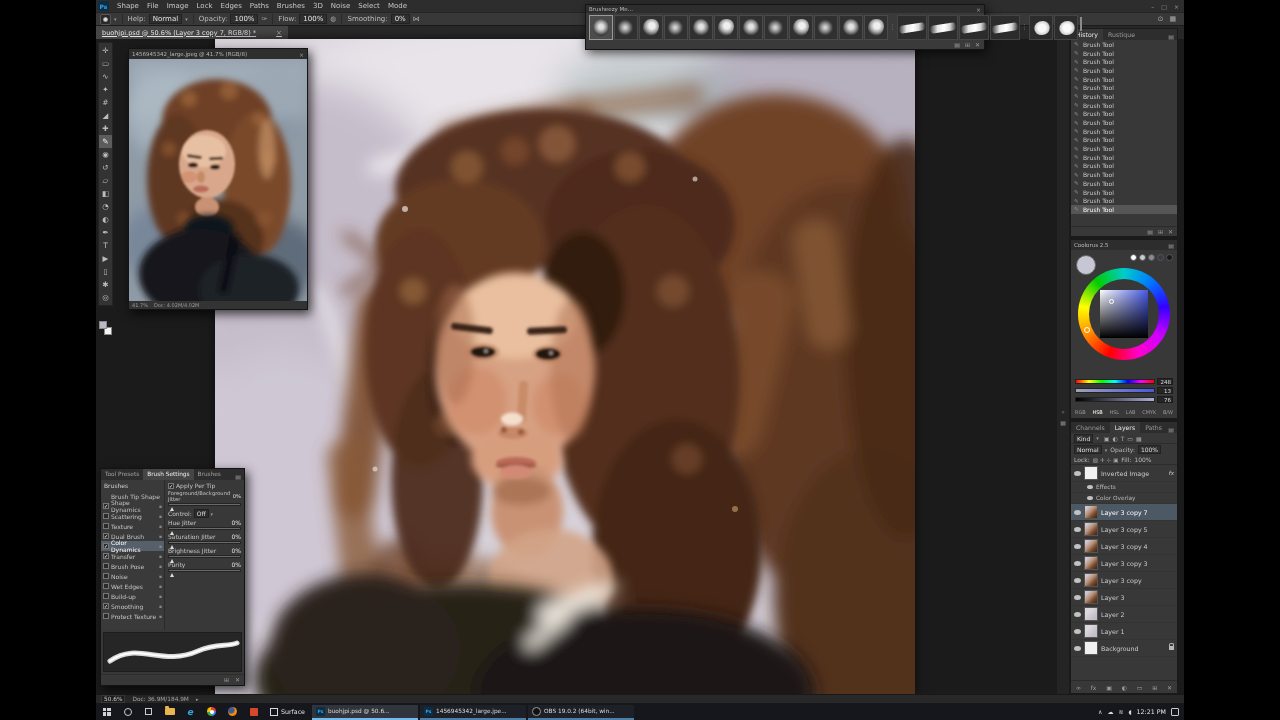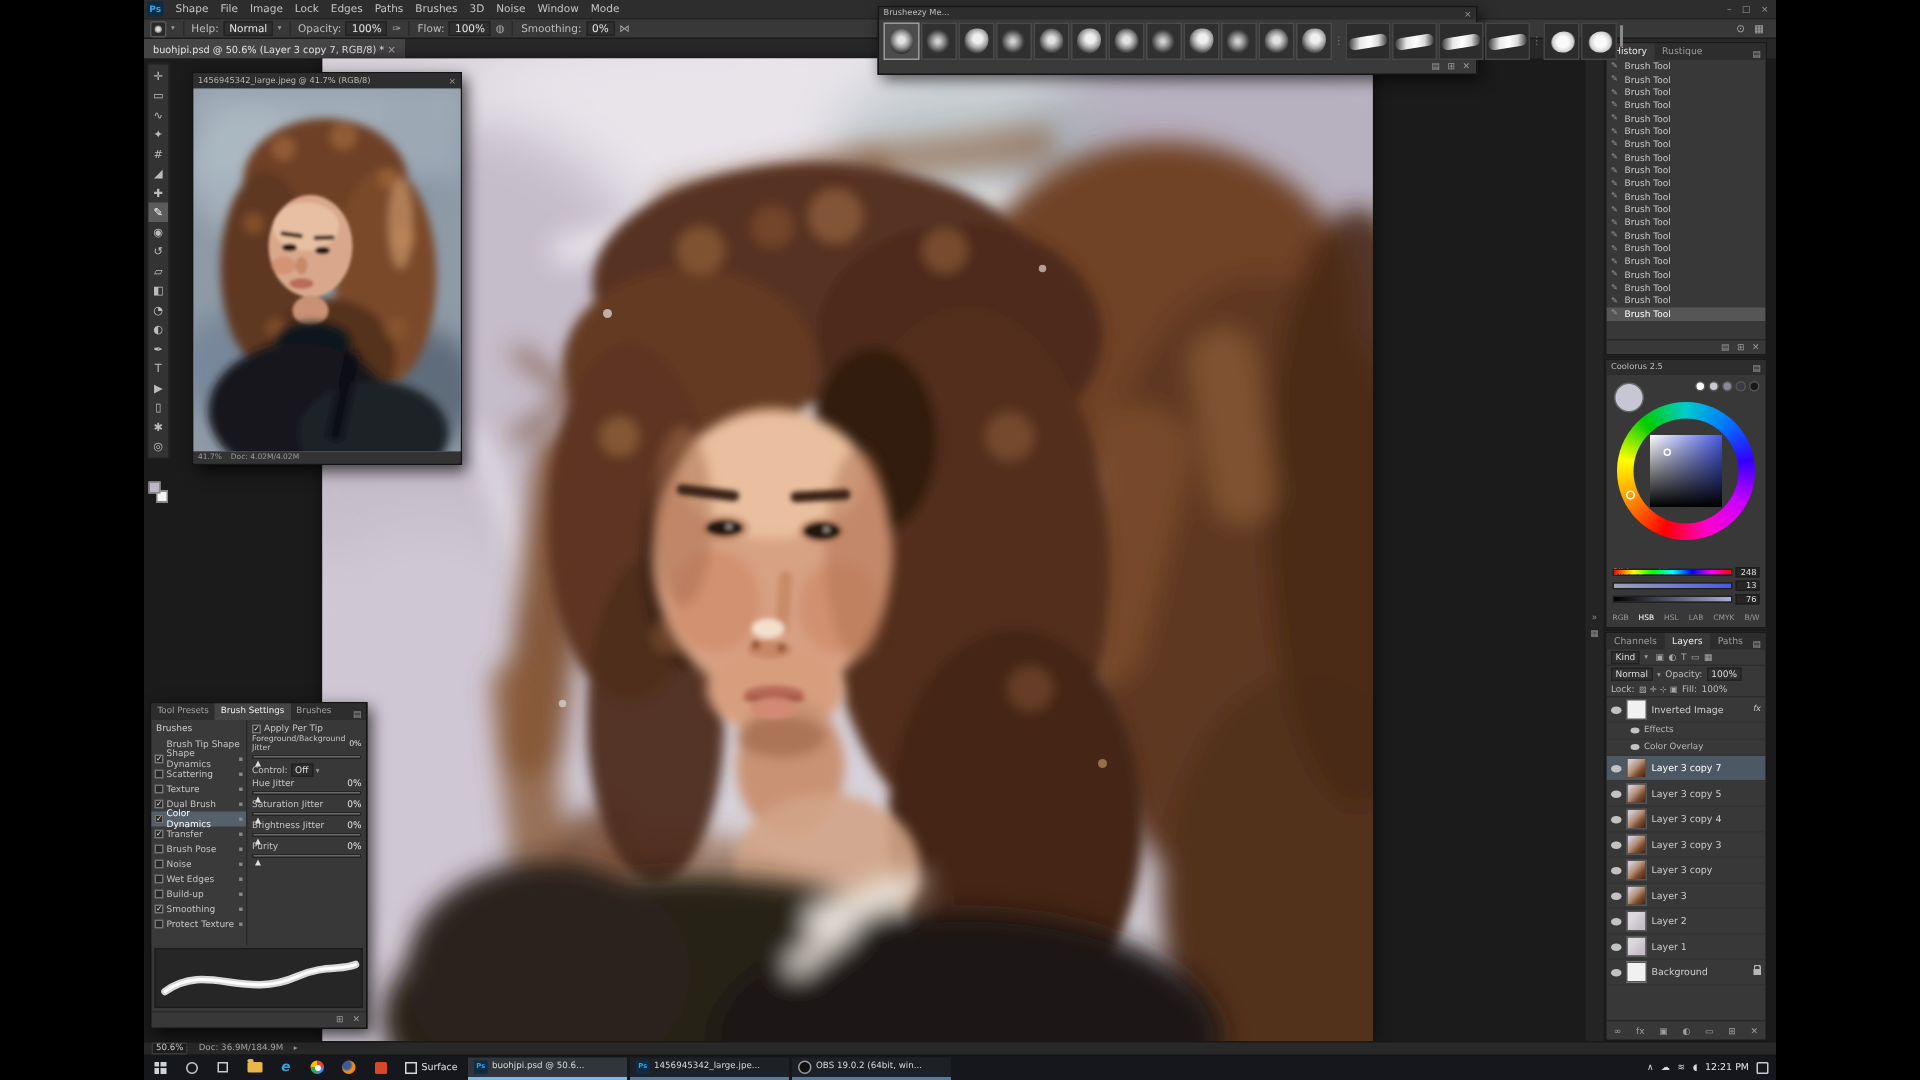"Window" span.menu-item { text: Window -> Select }
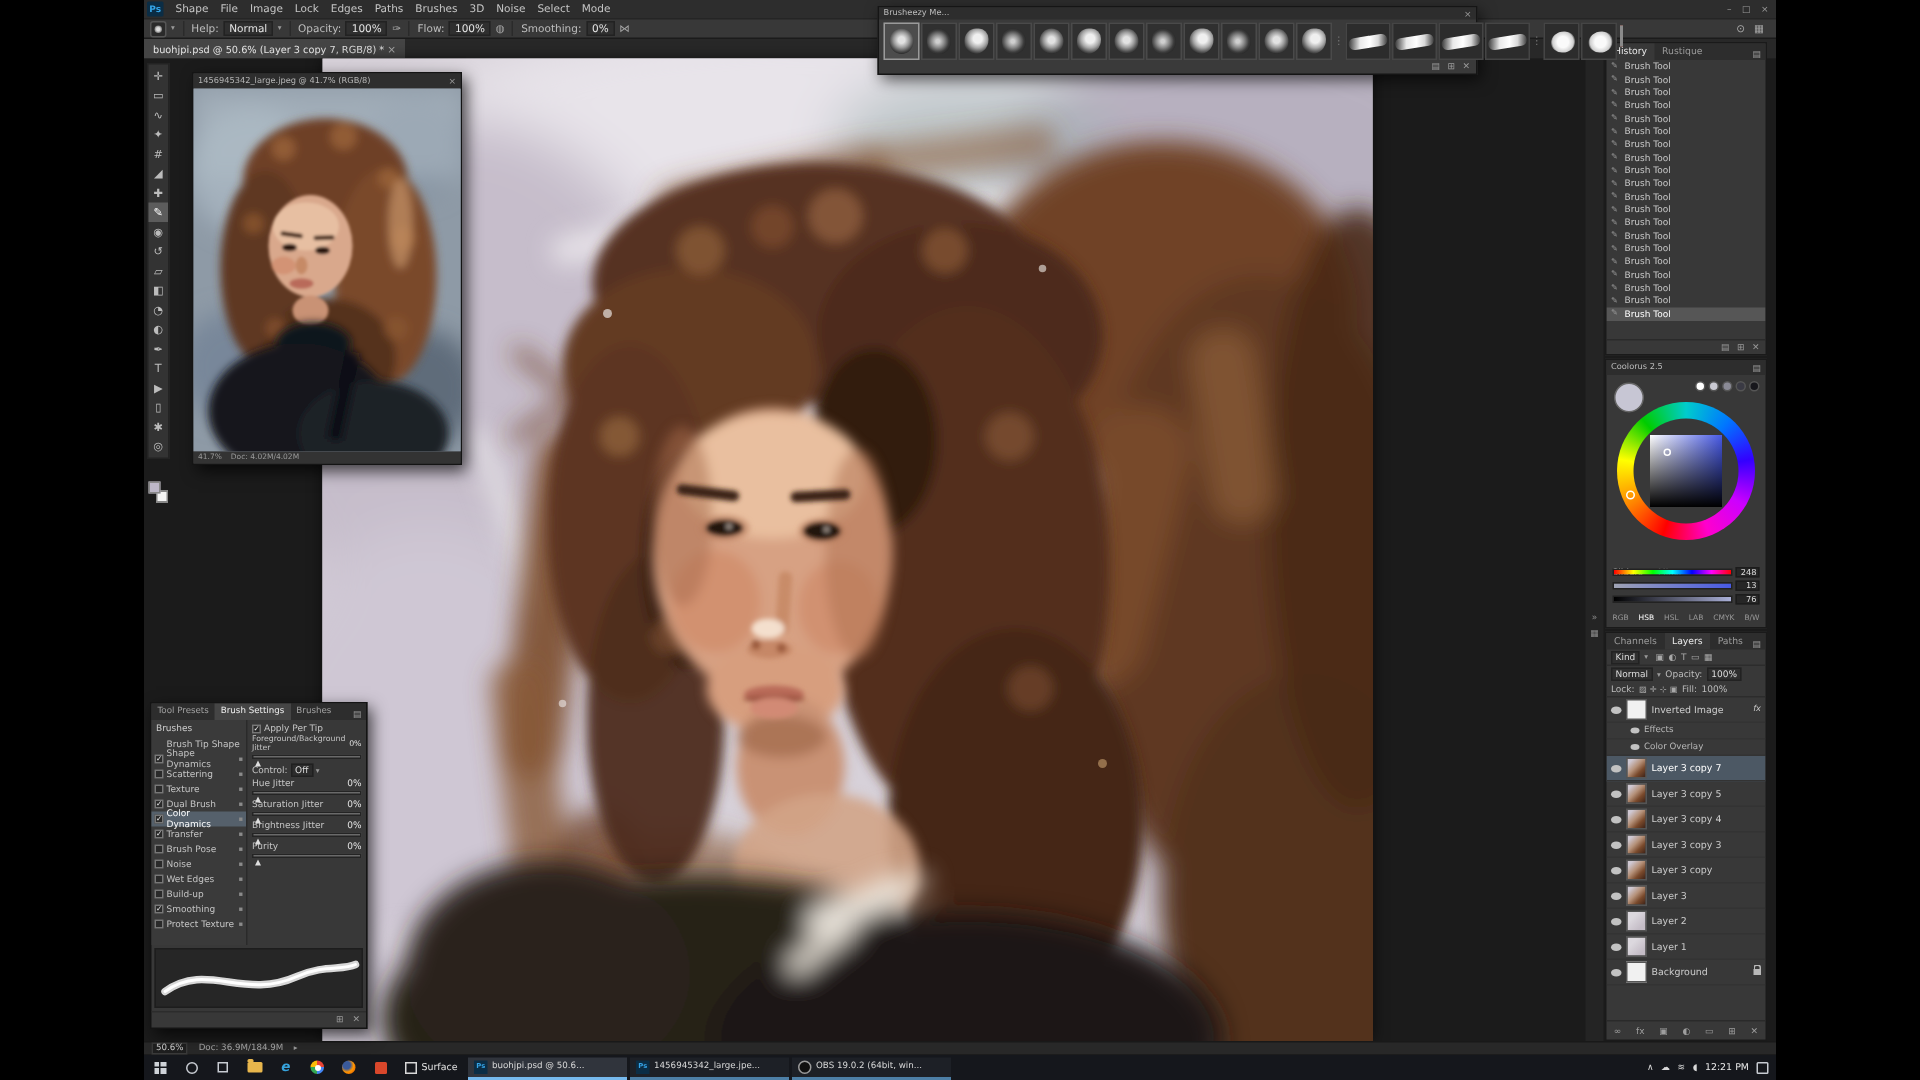"buohjpi.psd @ 50.6% (Layer 3" .doctab { gap: 2px -> 20px; text-decoration: none -> underline }
